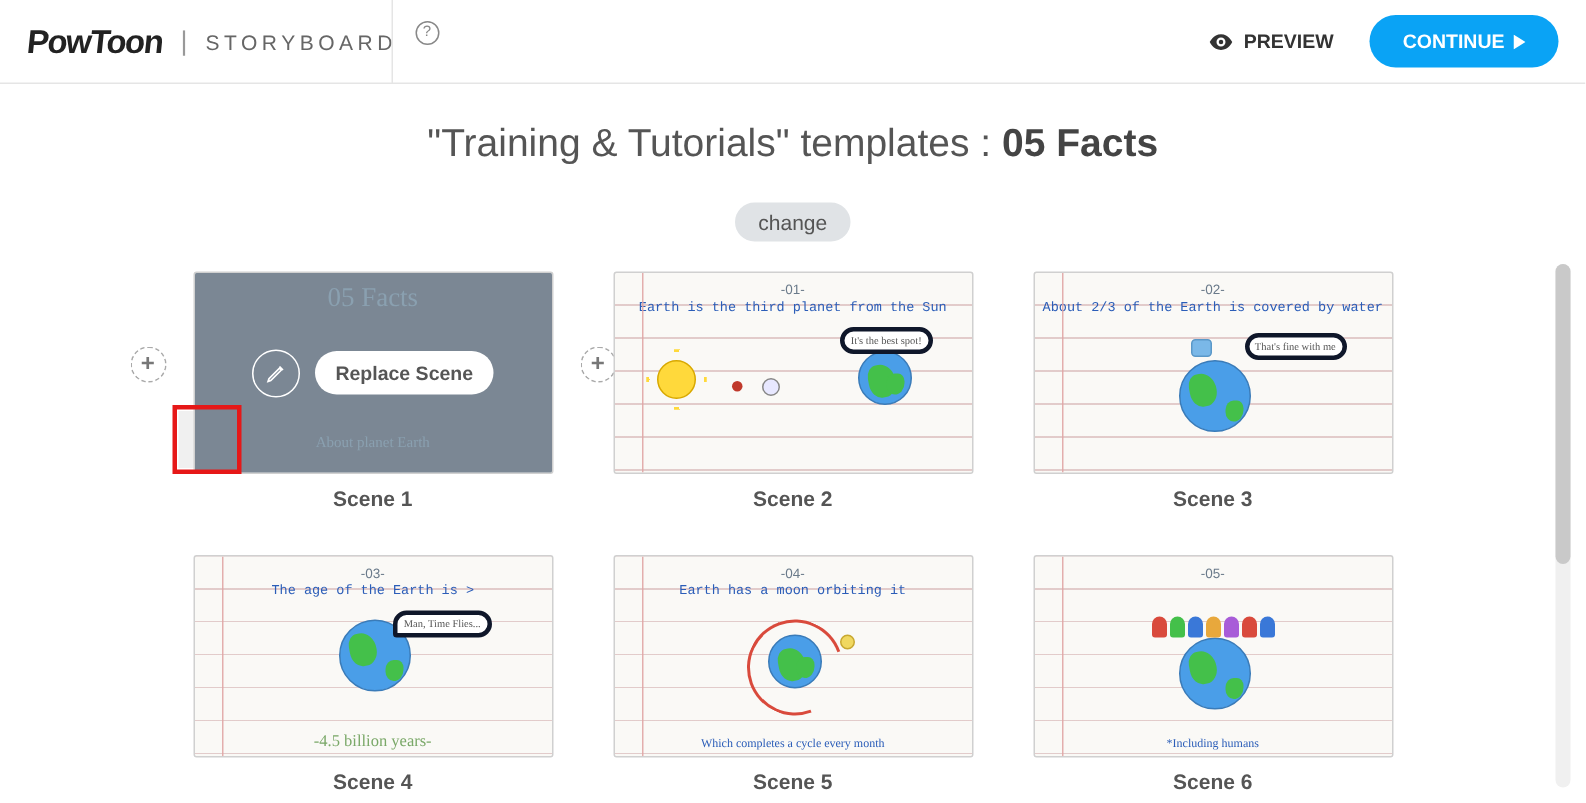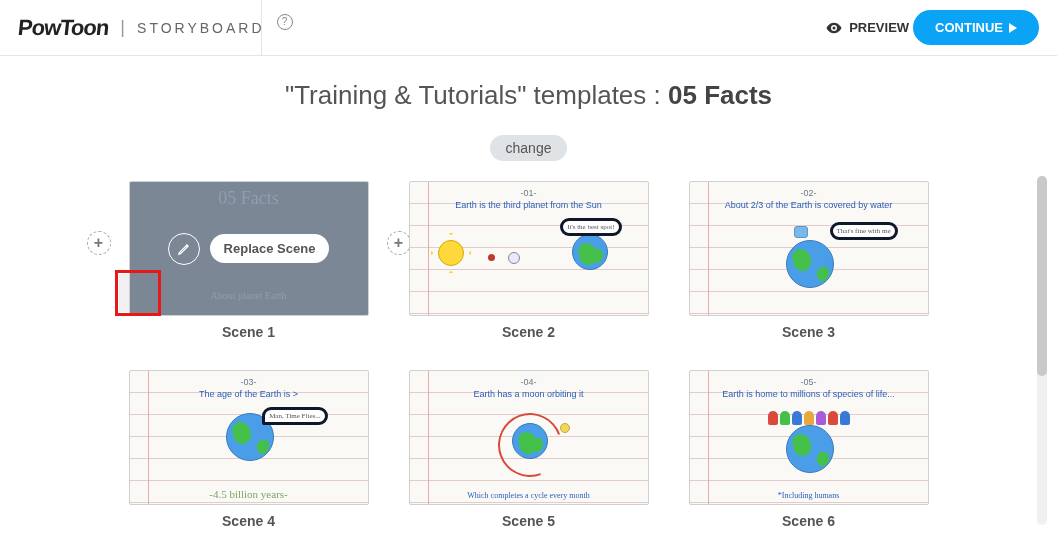"PREVIEW" .header-right { gap: 4px -> 24px }
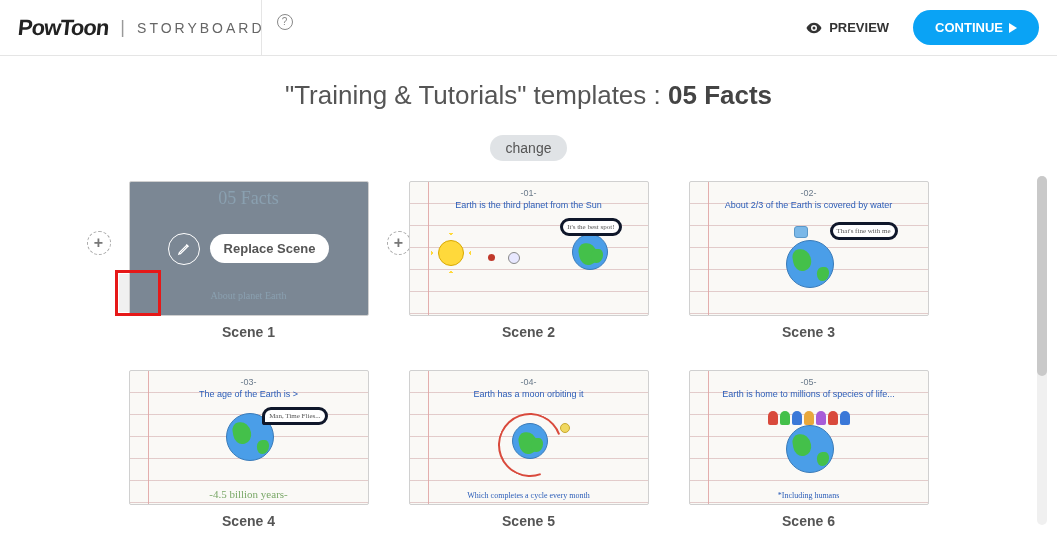"Earth is the third planet" .thumb-subtitle { font-family: Liberation Sans, sans-serif -> Liberation Mono, monospace }
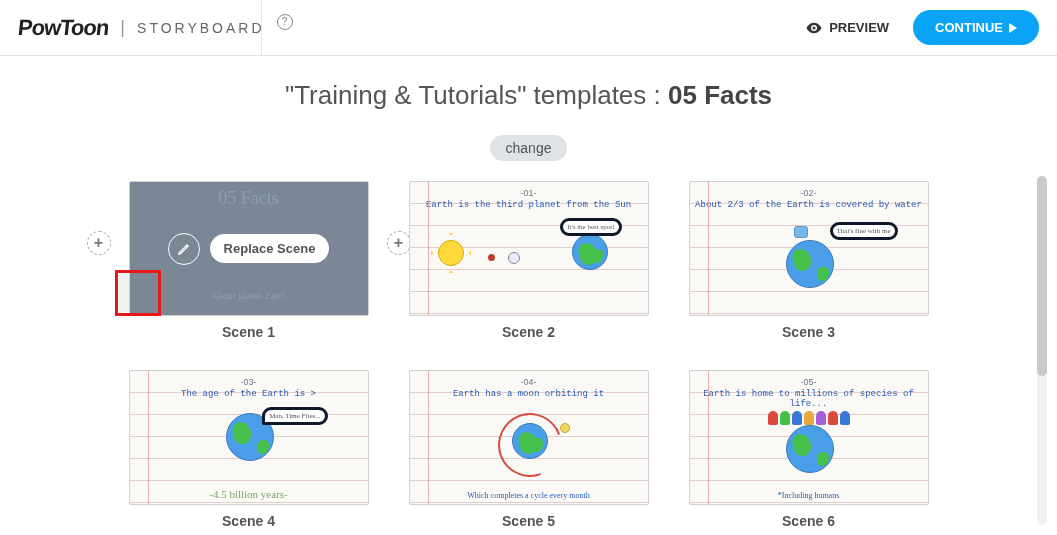"Earth is home to millions" div.thumb-subtitle { html: <div>Earth is home to millions of species of life...</div> -> none }
